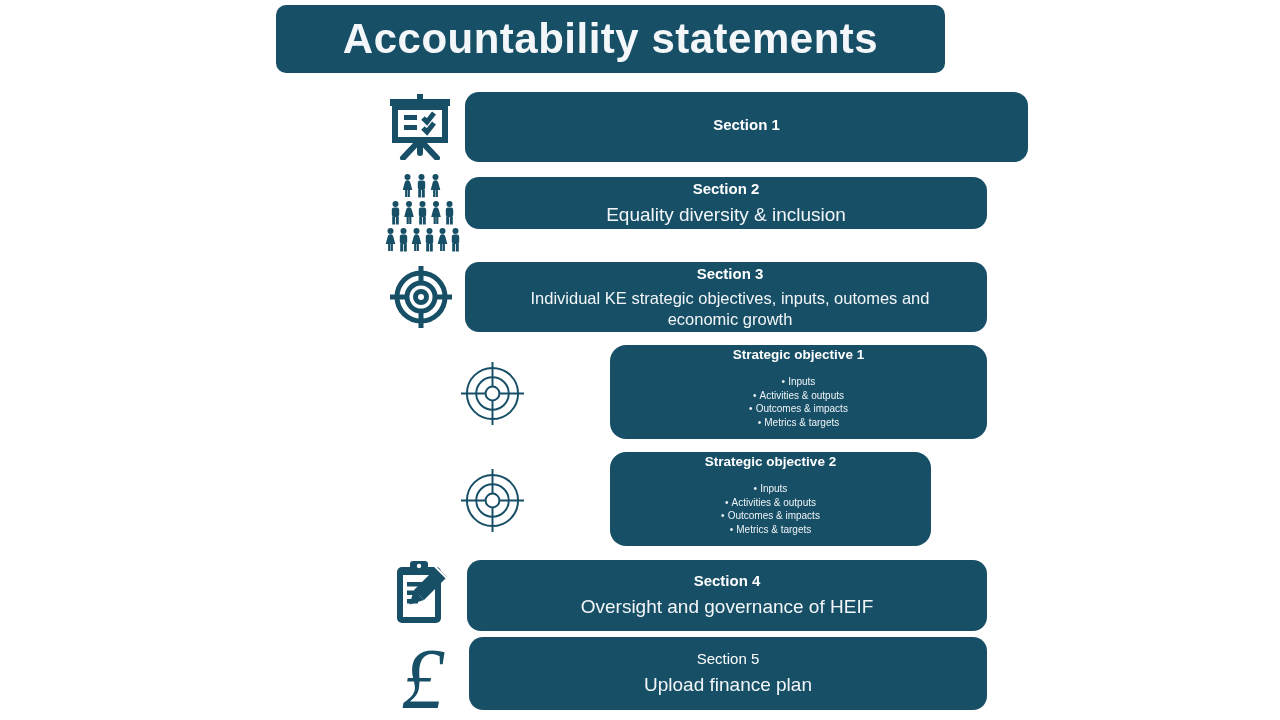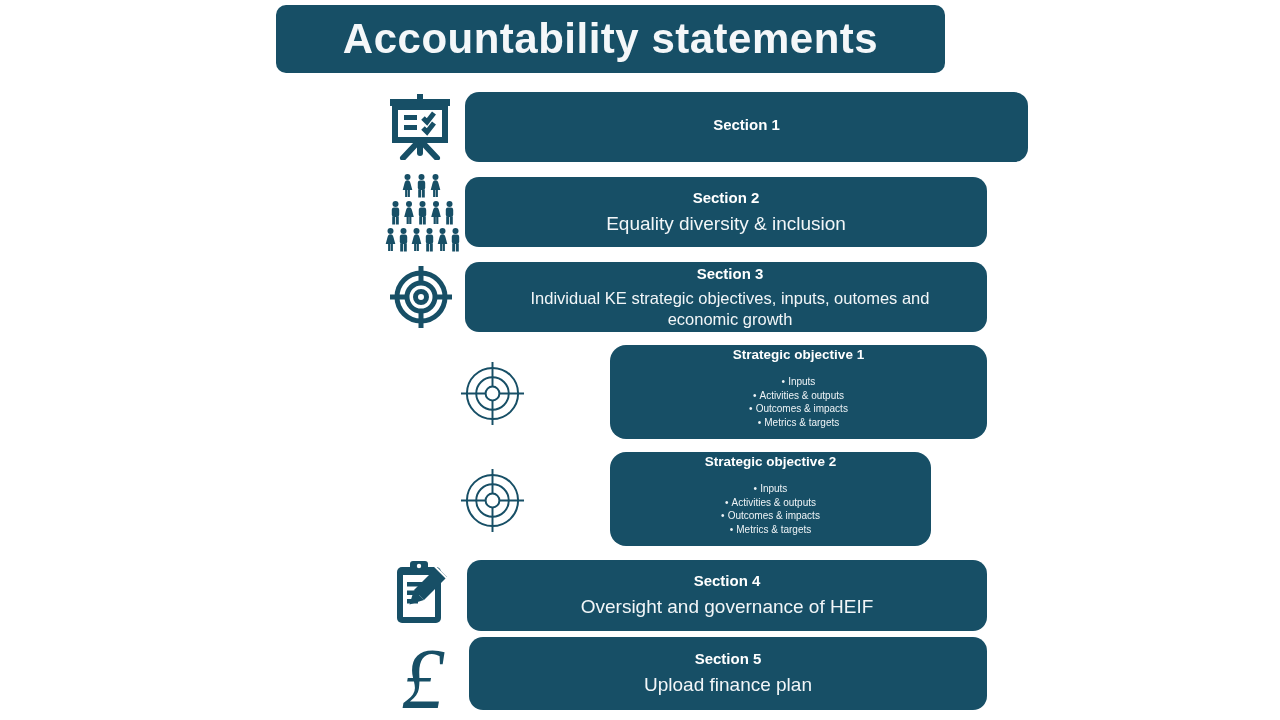"Section 2" div.abs { height: 70px -> 52px }
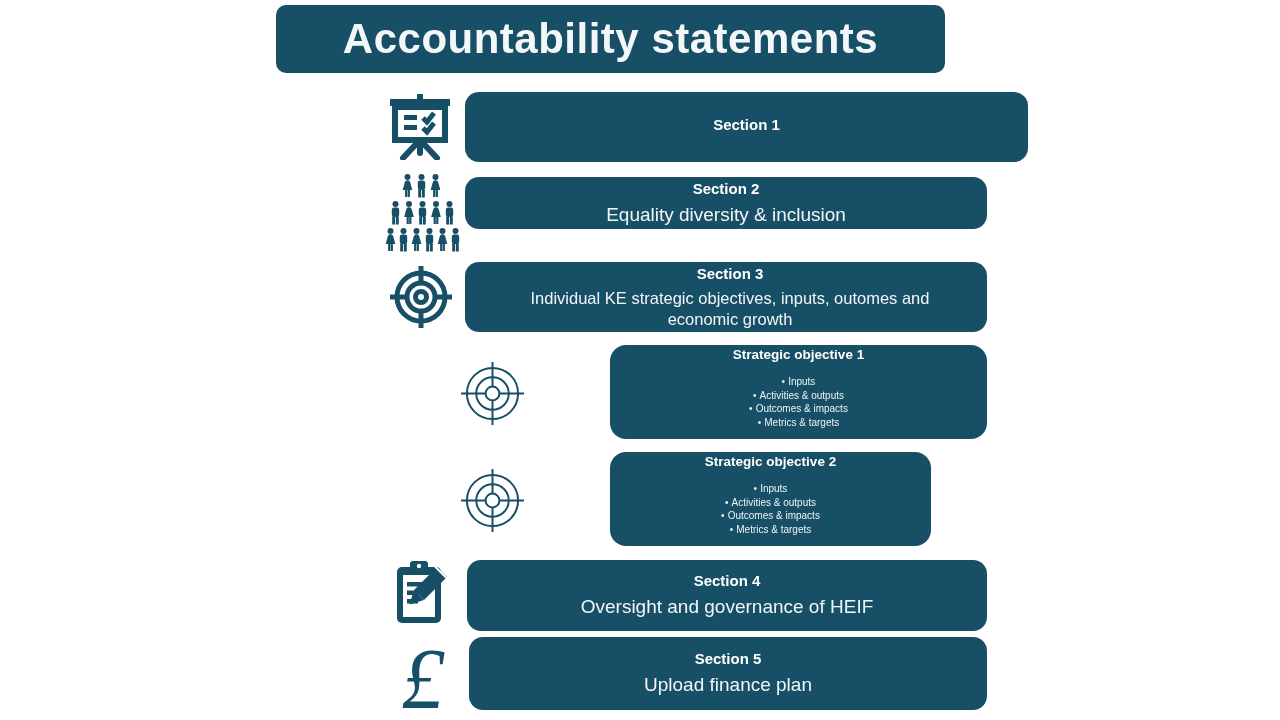"Section 5" .sec-label.regular { font-weight: 700 -> 400 }
